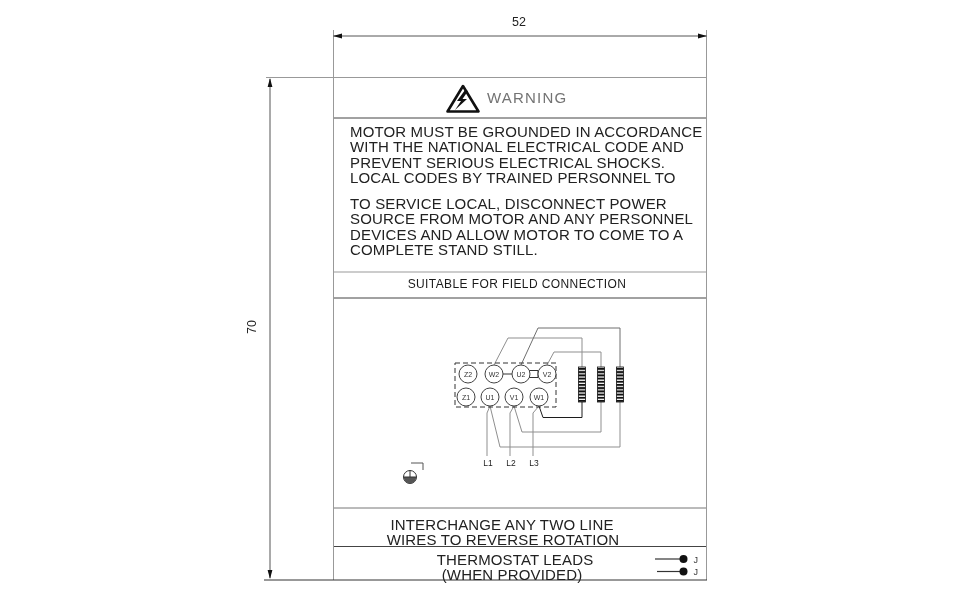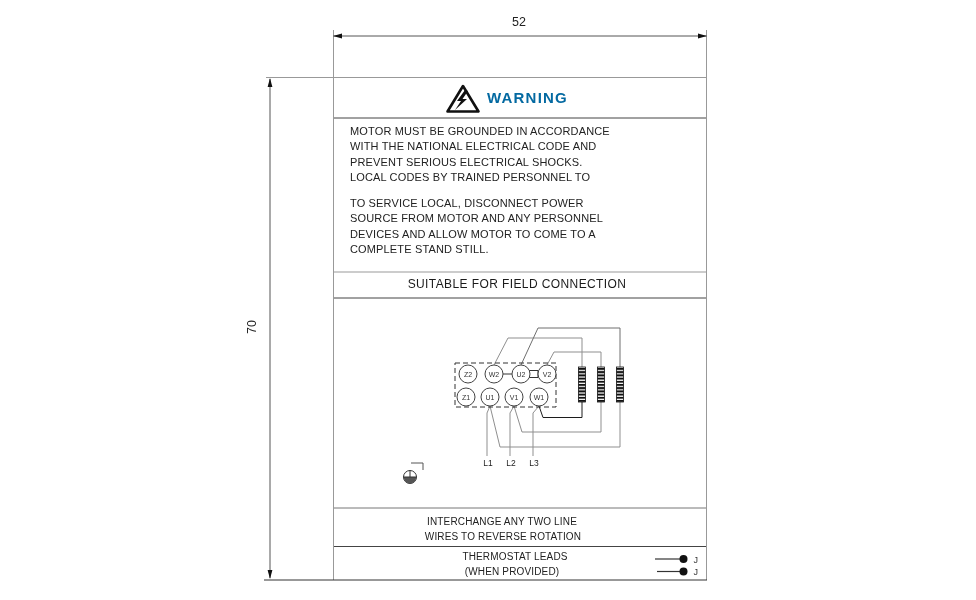"WARNING" .warning-title { color: #0369a1 -> #737373; font-weight: bold -> none }
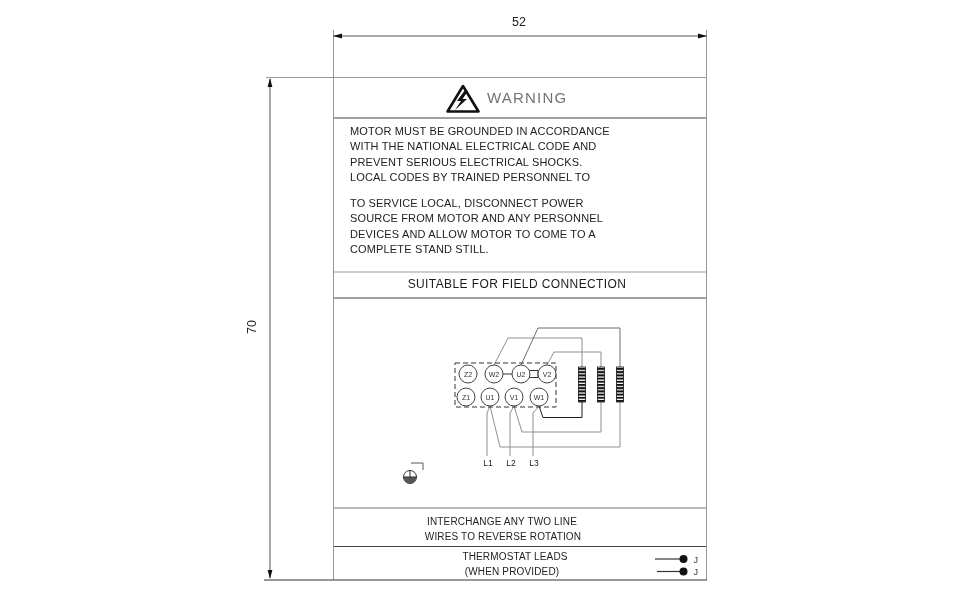"MOTOR MUST BE GROUNDED IN" .body-par { font-size: 11px -> 15px }
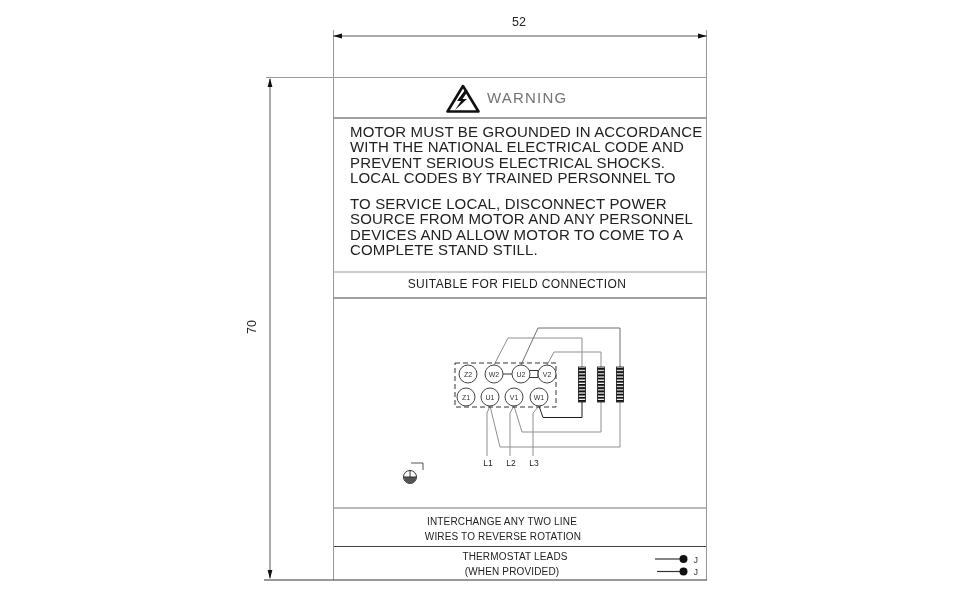"INTERCHANGE ANY TWO LINE" .note-line { font-size: 10px -> 15px }
